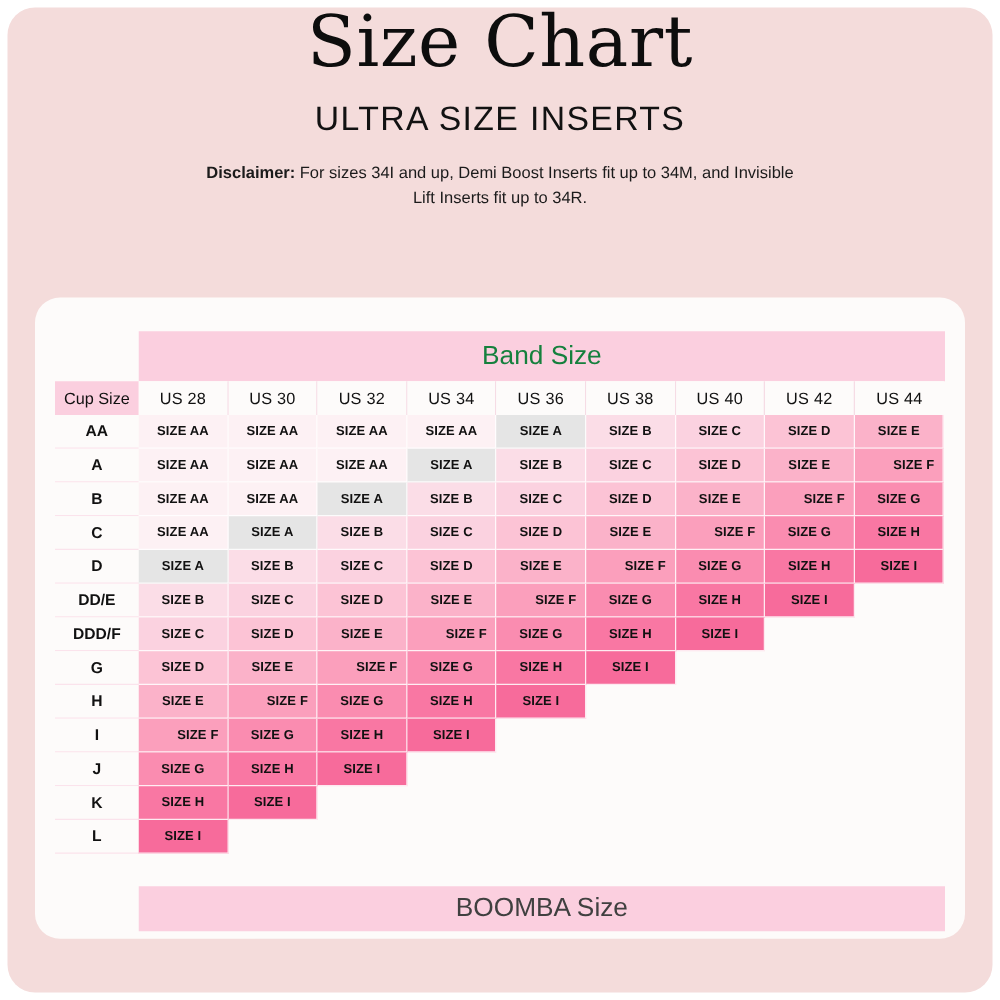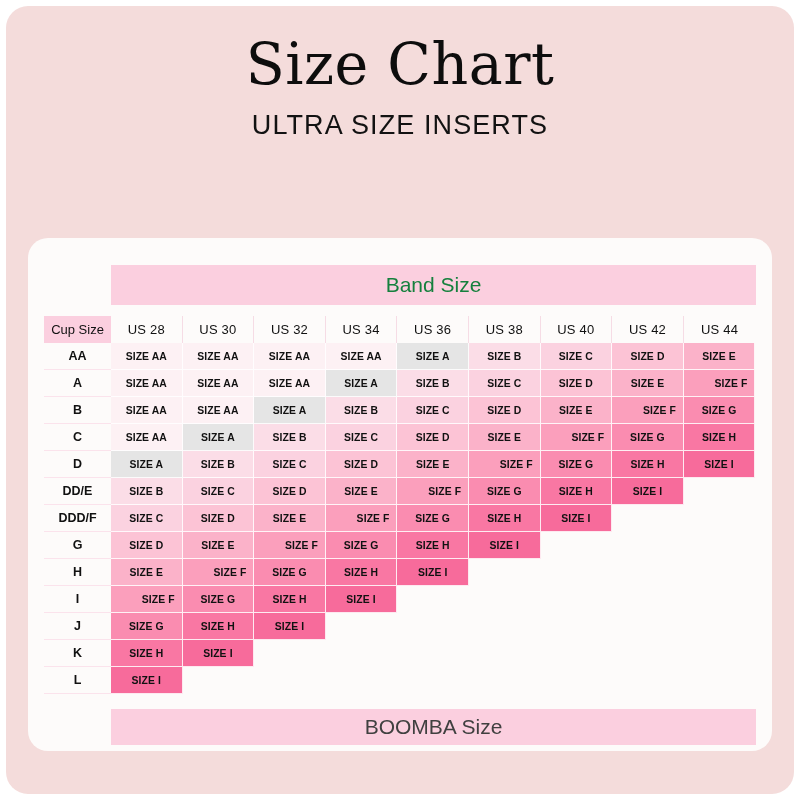"Size Chart" .header { padding-top: 30px -> none }
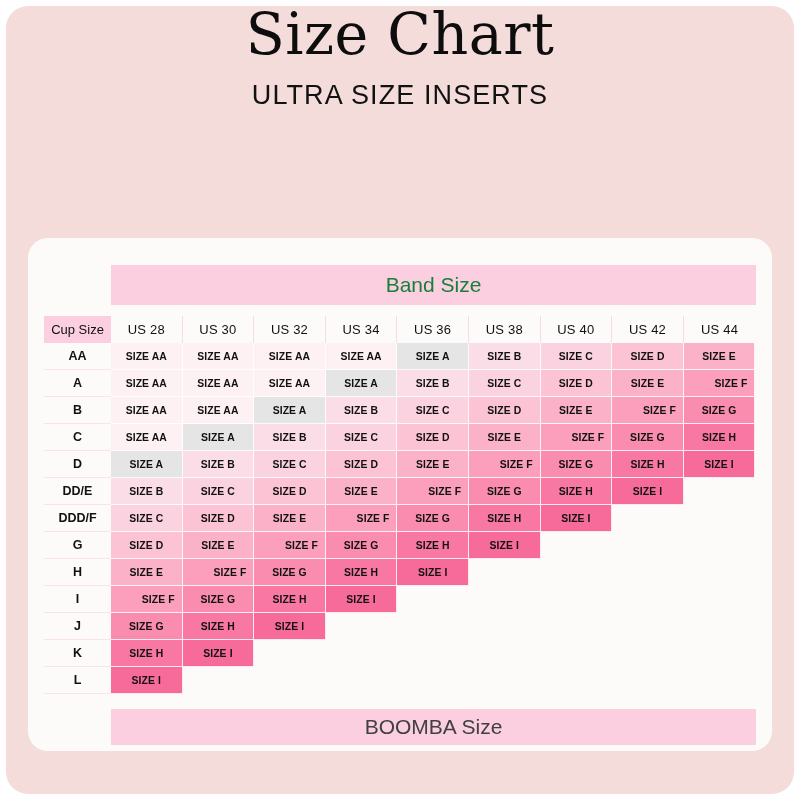"Disclaimer: For sizes 34I and" div.disclaimer { html: none -> <div> <b>Disclaimer:</b><span> For sizes 34I and up, Demi Boost Inserts fit up to 34M, and Invisible Lift Inserts fit up to 34R.</span> </div> }
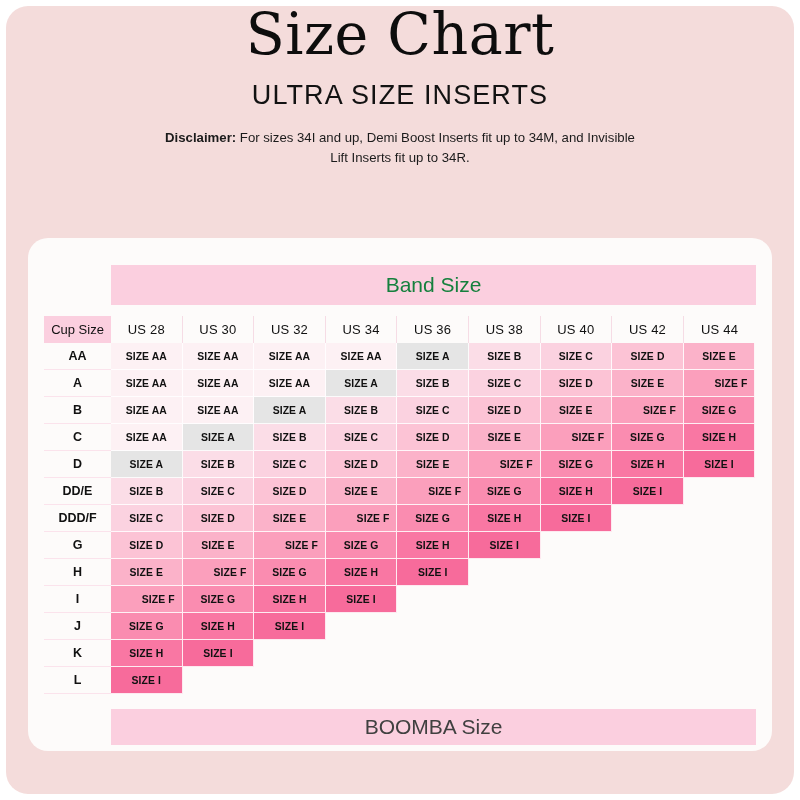"Cup Size" .grid { top: 78px -> 67px }
